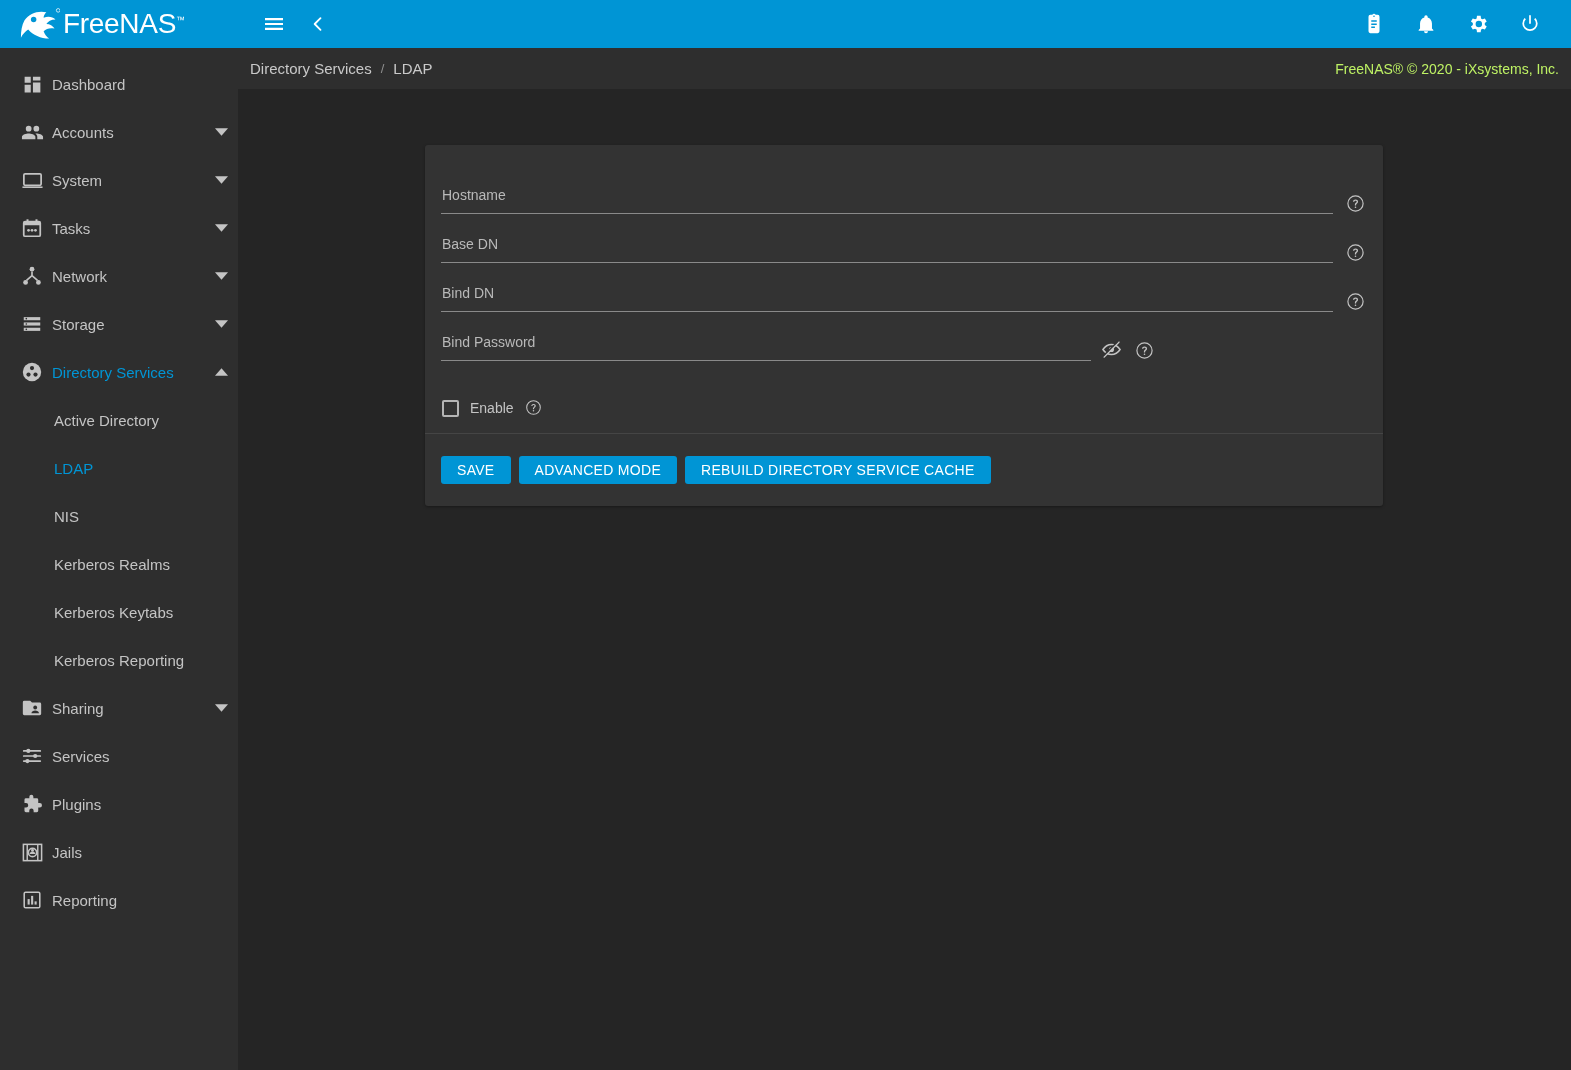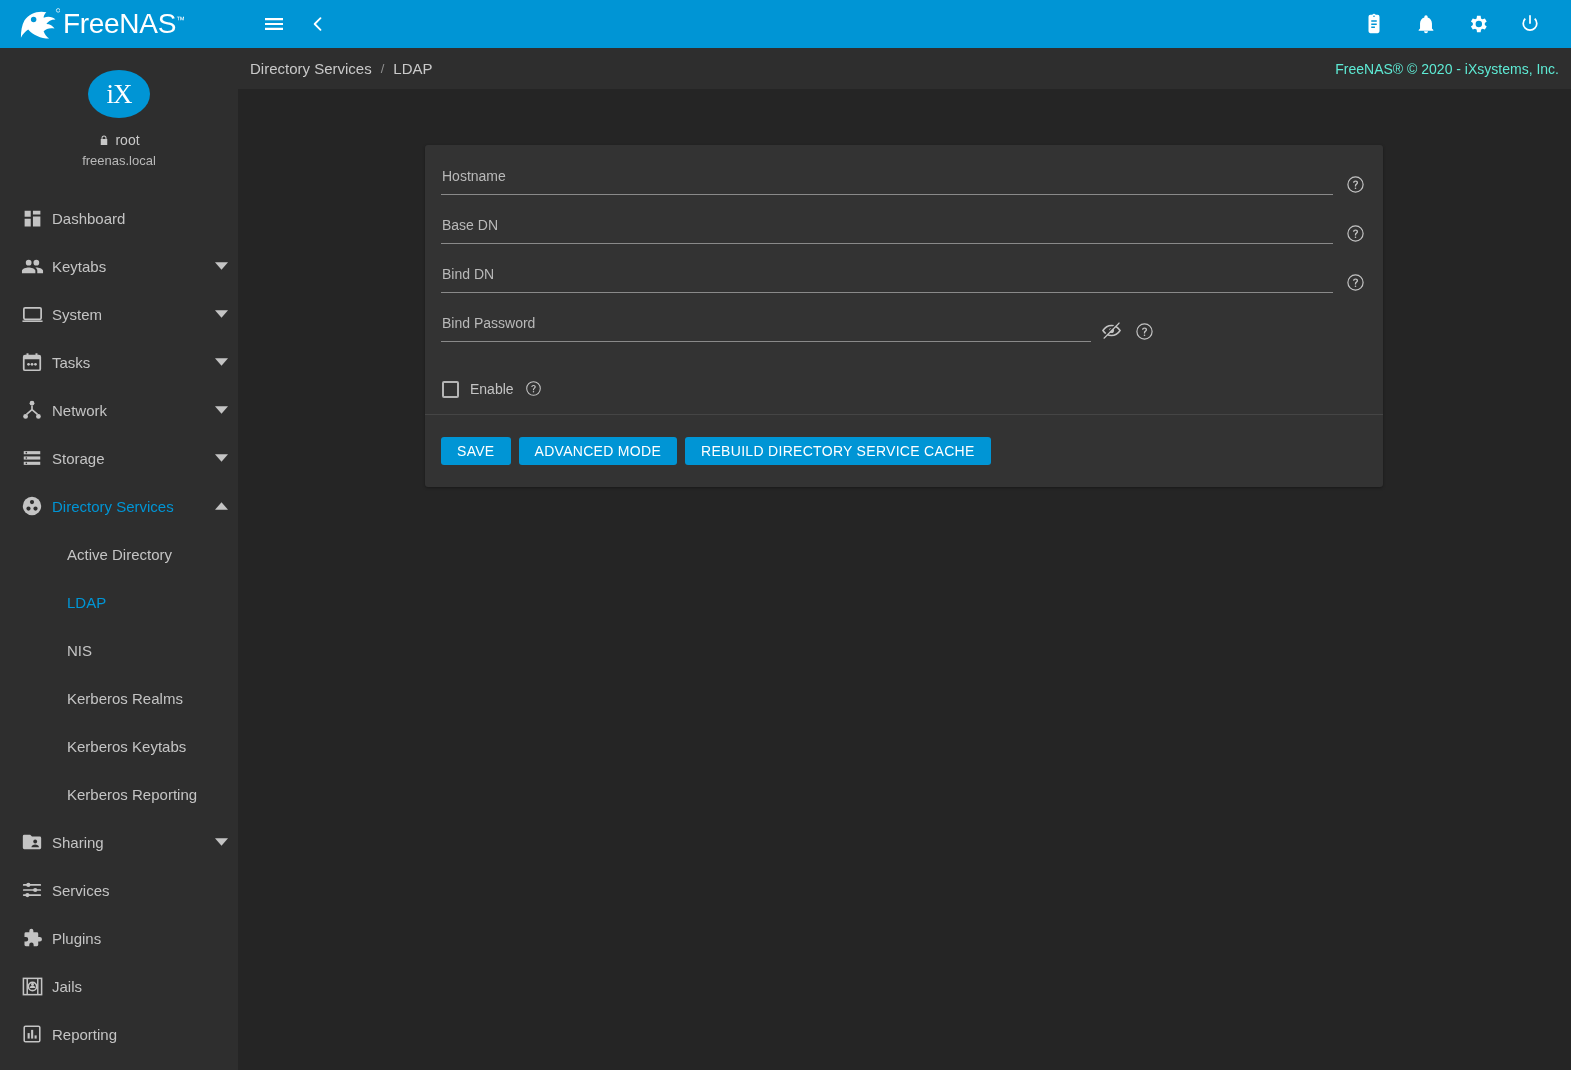"FreeNAS® © 2020 - iXsystems," .copyright { color: #5eead4 -> #bef264 }
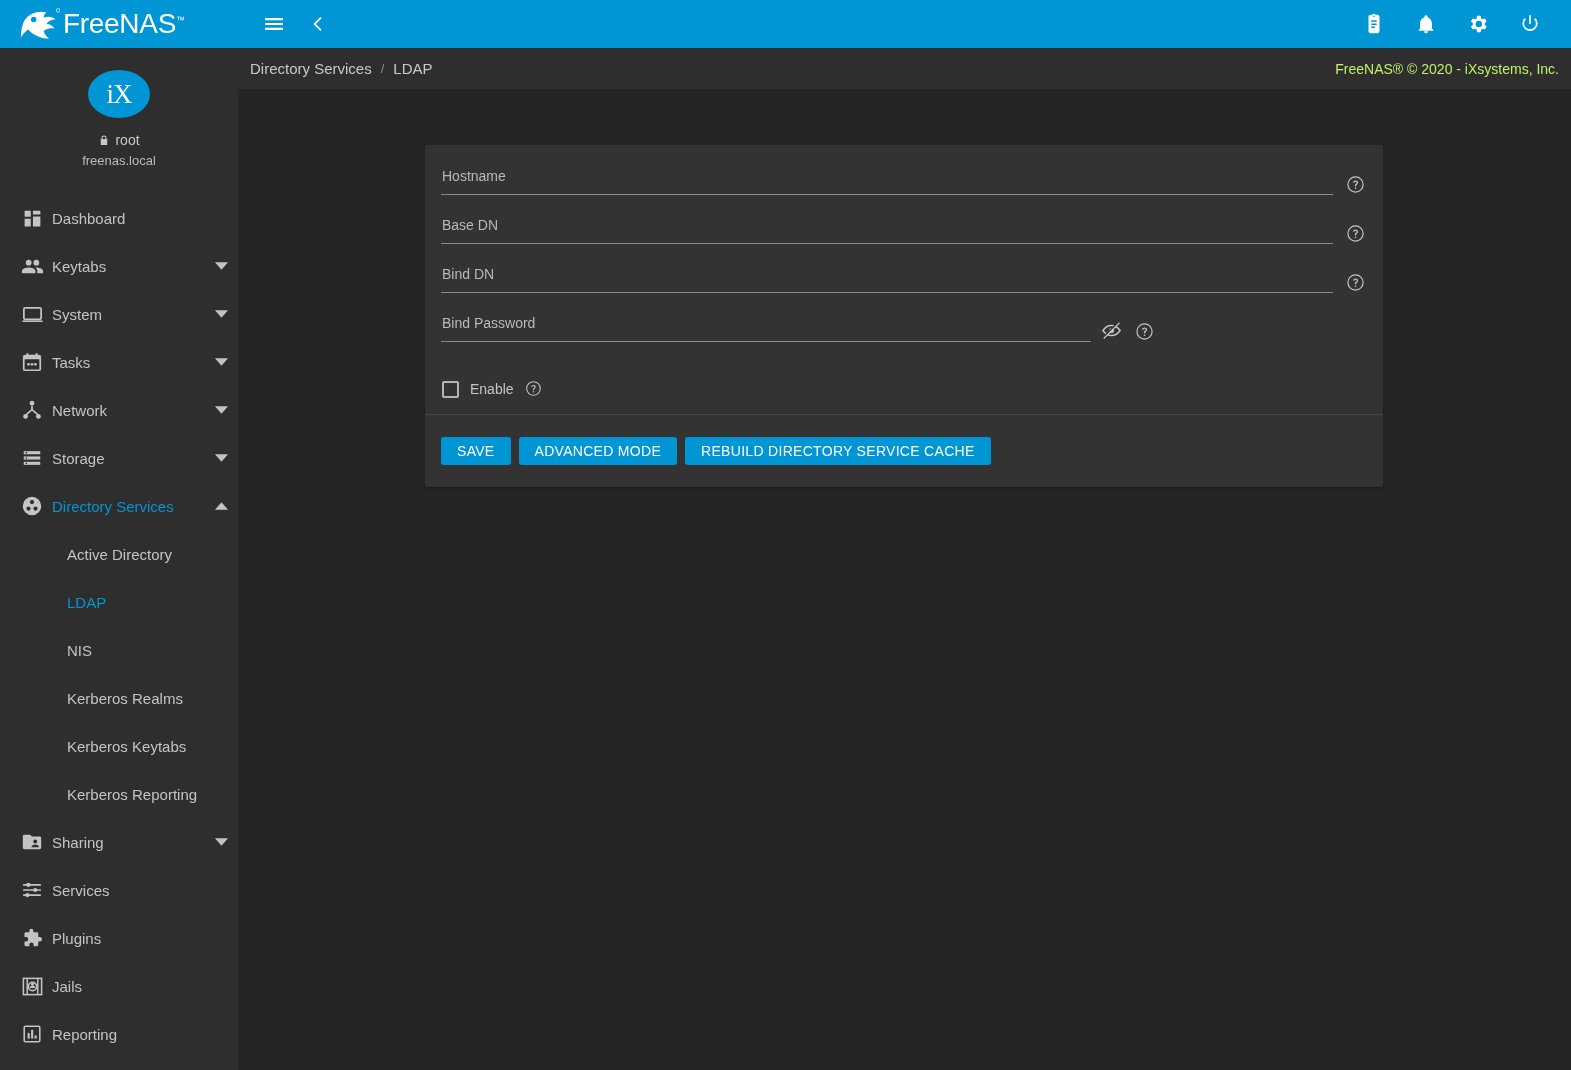"iX" div.user-block { html: <div> <div> <span>iX</span> </div> <div> <svg> <path></path> </svg> <span>root</span> </div> <div>freenas.local</div> </div> -> none }
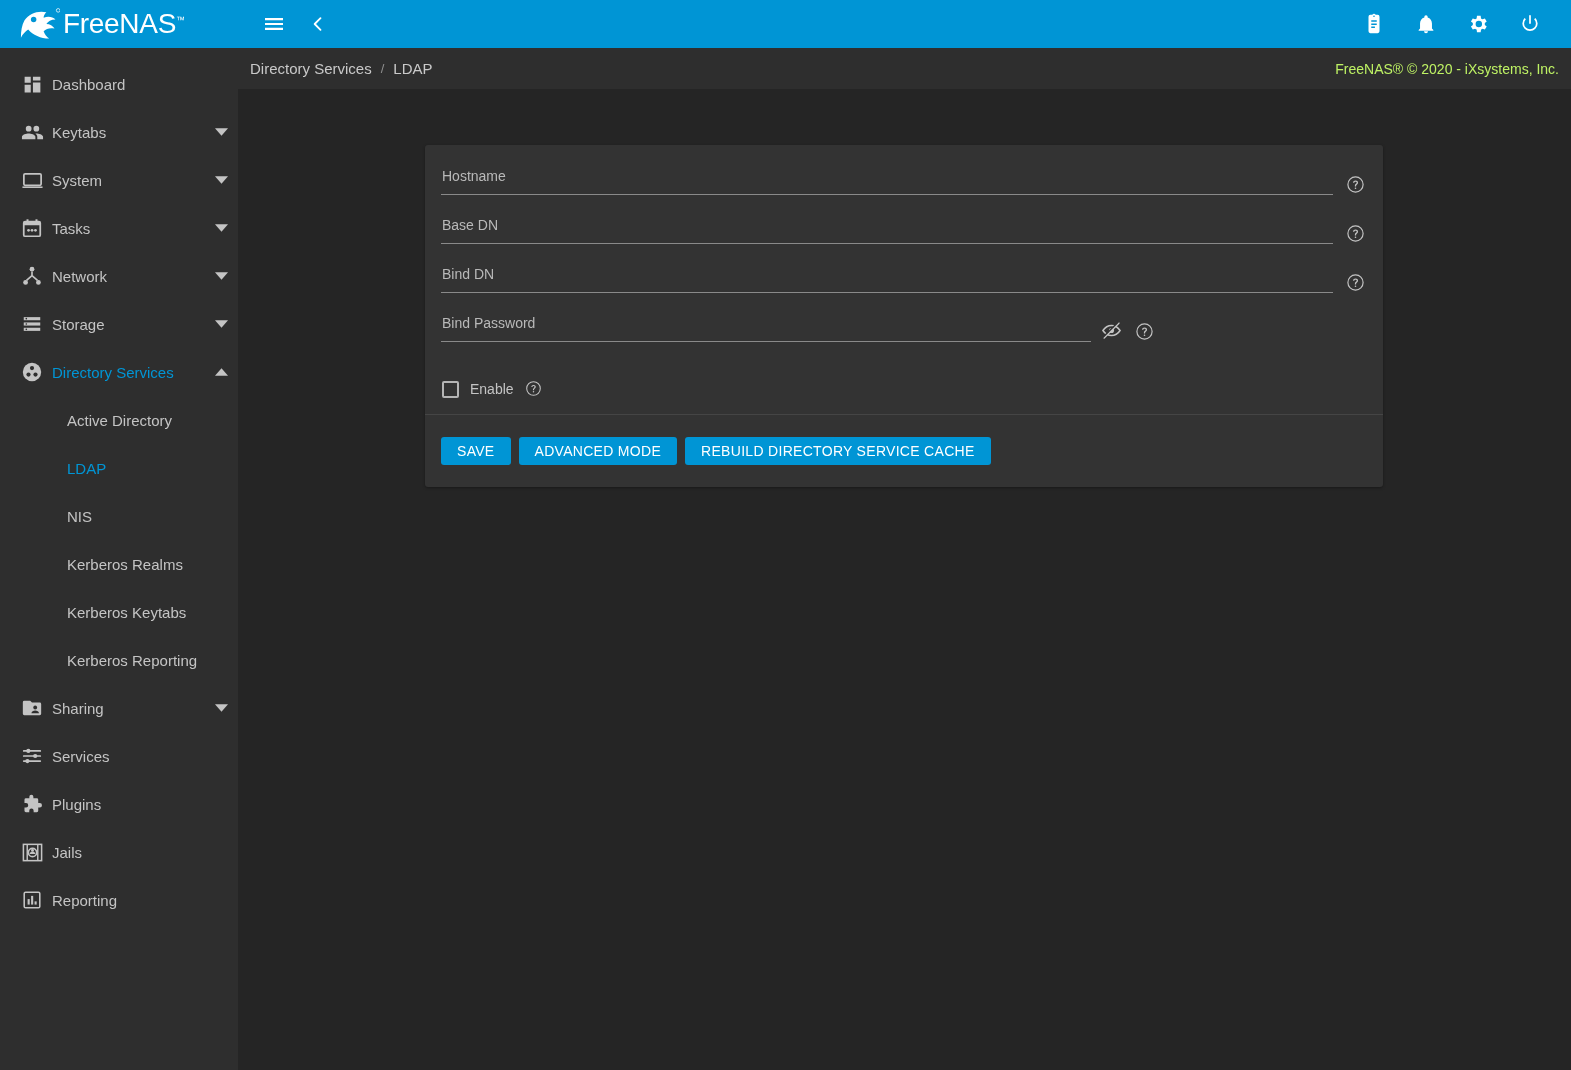"Keytabs" span.nav-label { text: Keytabs -> Accounts }
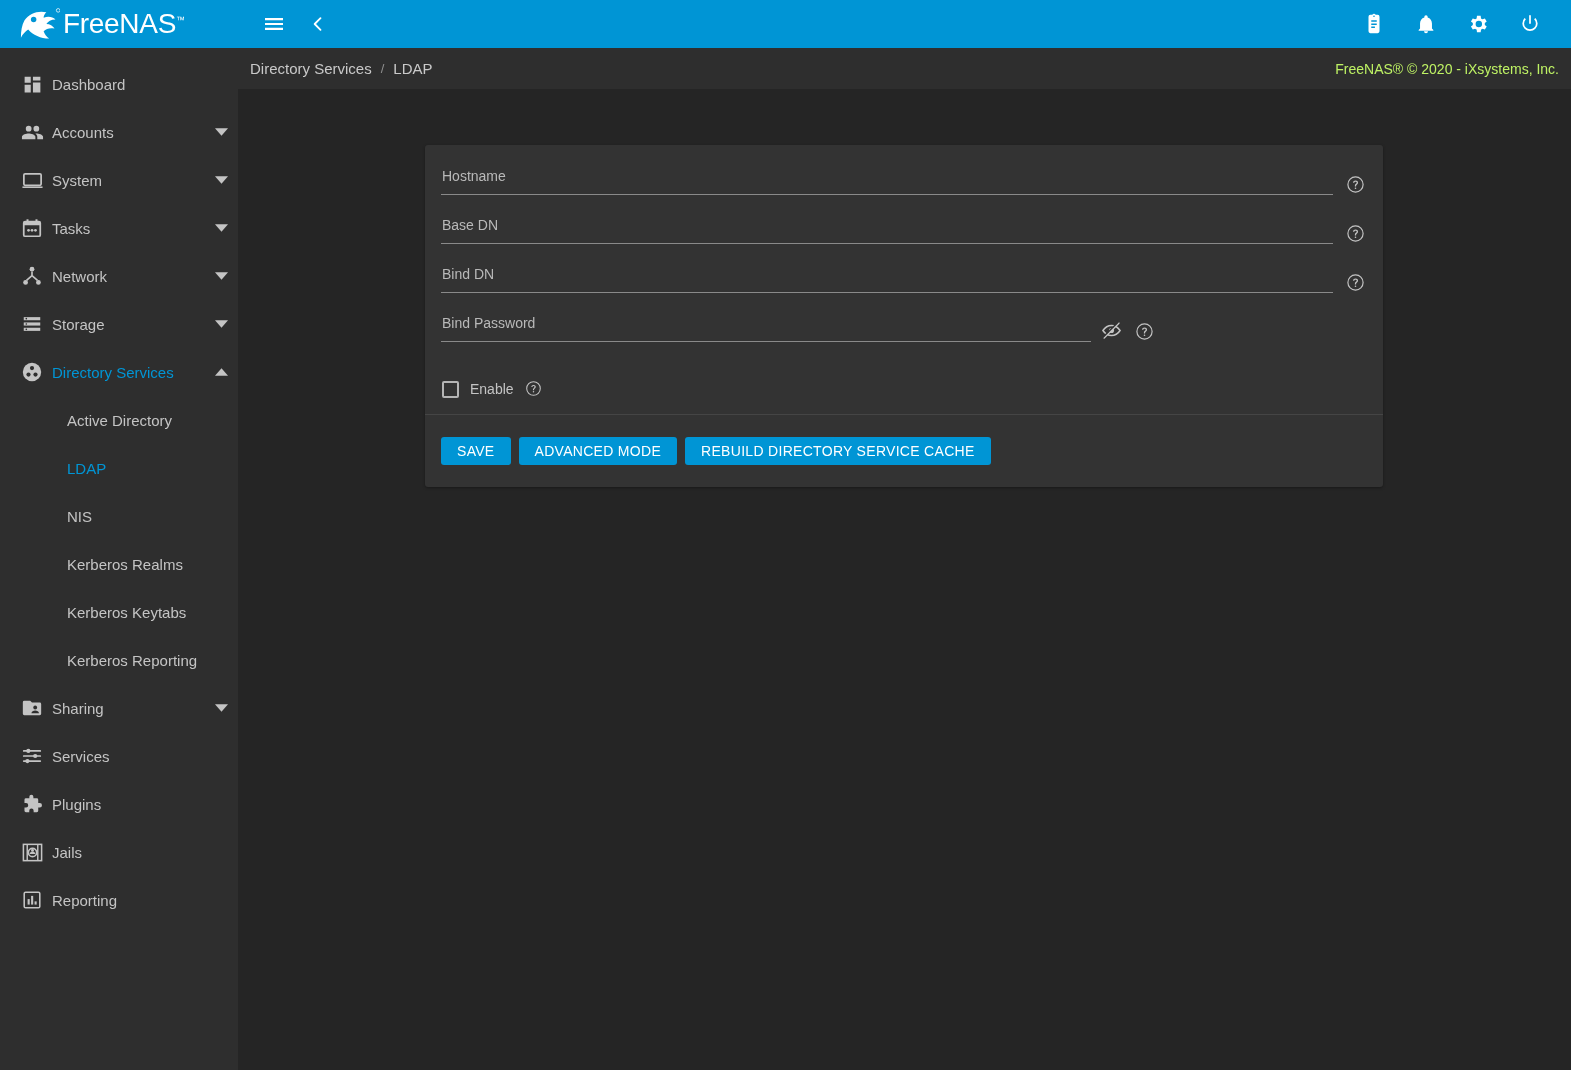"Hostname" .field { margin-top: none -> 19px }
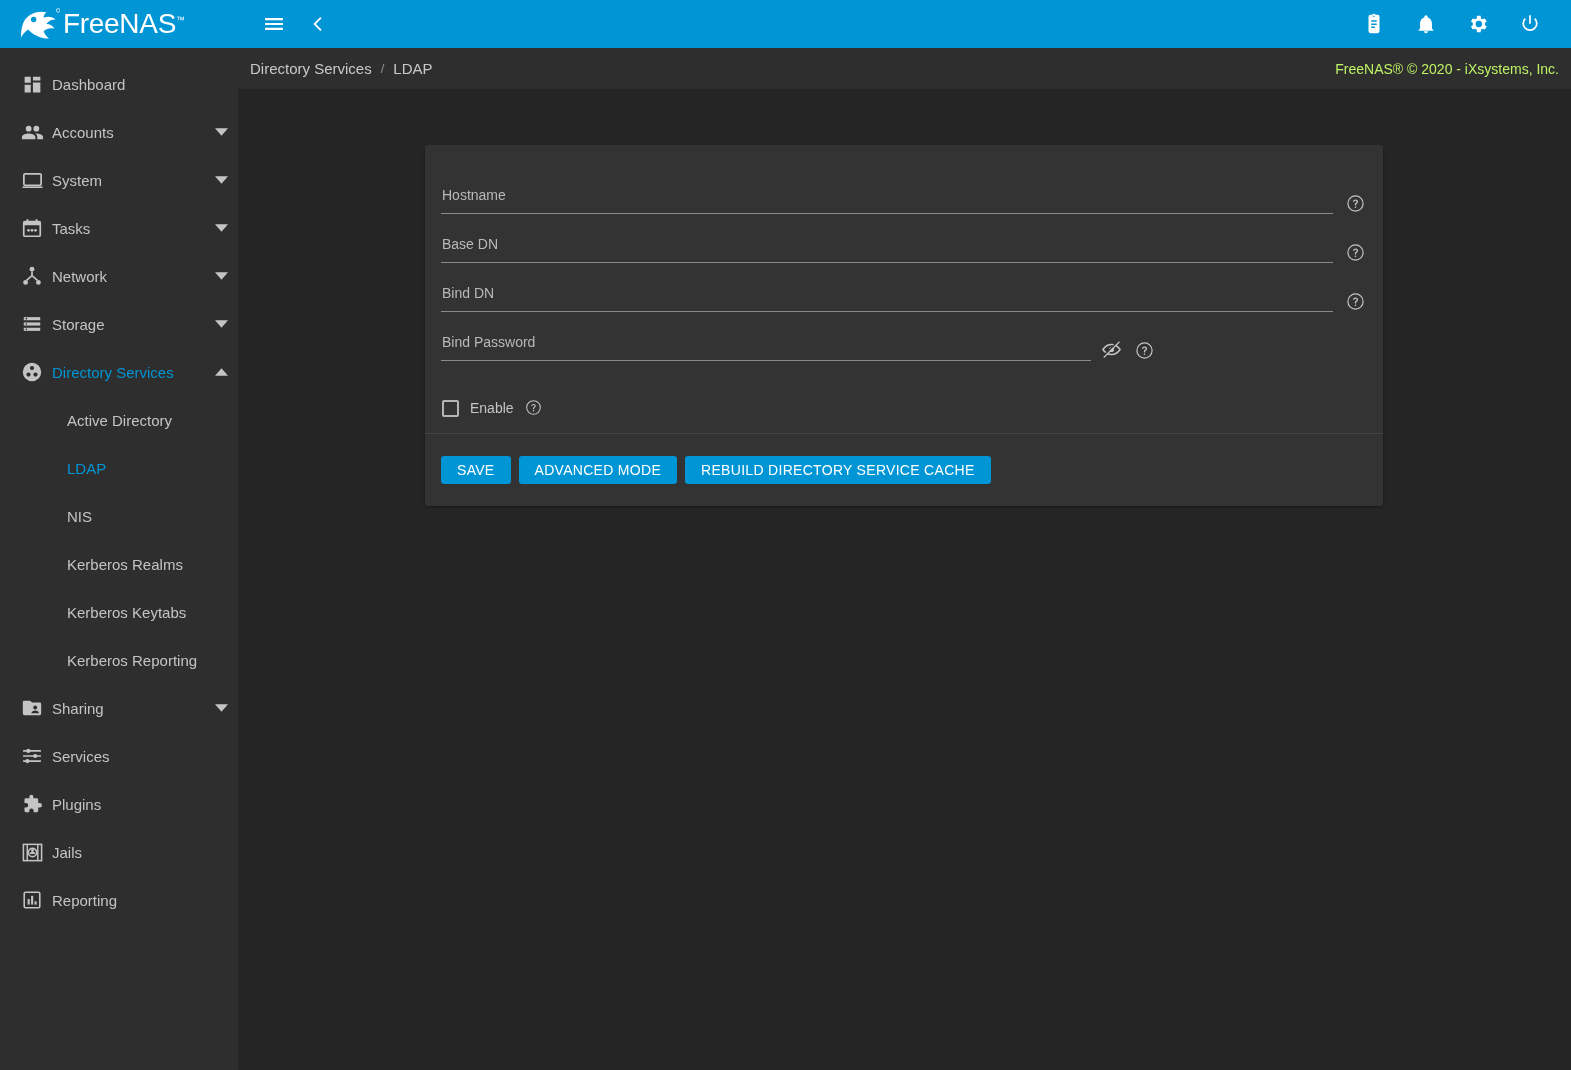"Active Directory" .sub-item { margin-left: 13px -> none }
